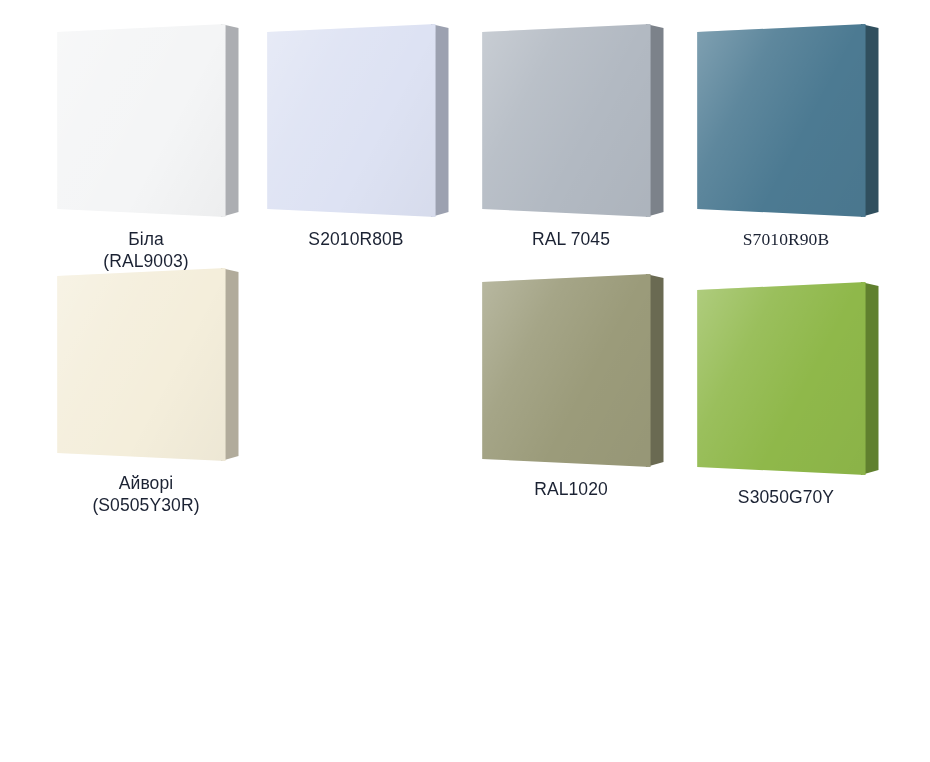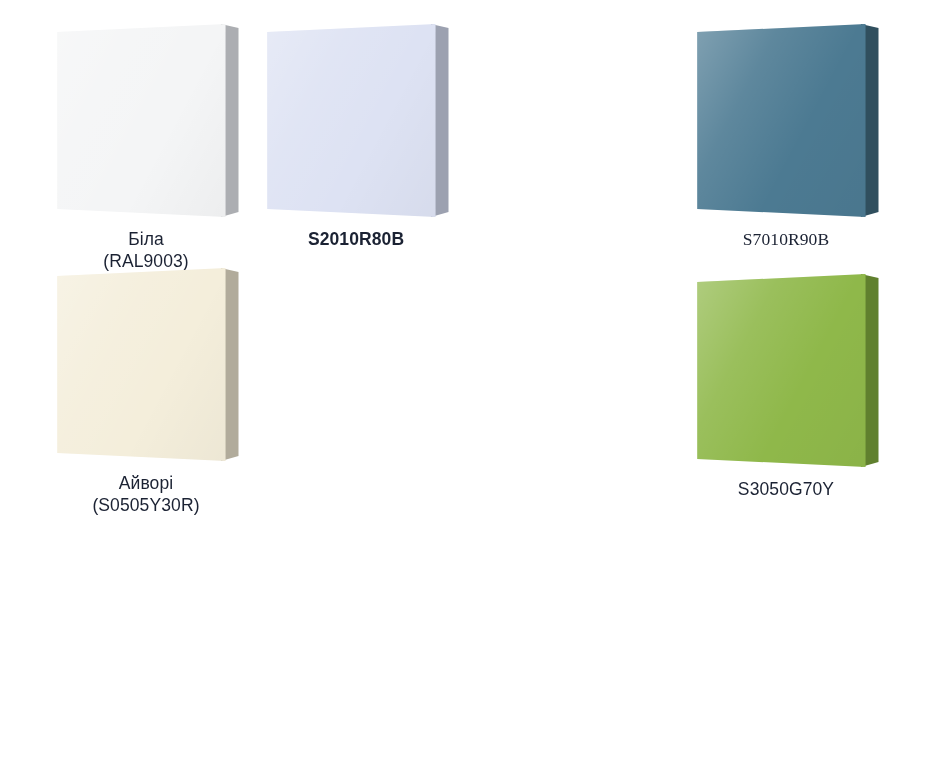"S2010R80B" div.swatch-cell { font-weight: bold -> none }
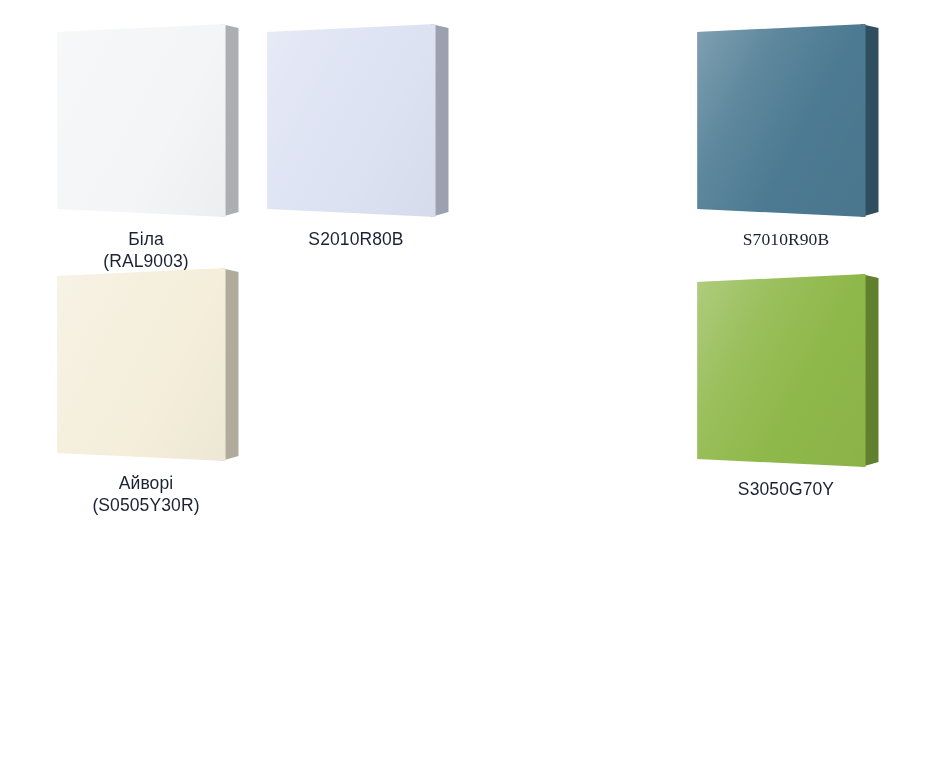"RAL 7045" div.swatch-cell { html: none -> <div> <div> <div></div> <div></div> <div></div> <div></div> </div> <div><span>RAL 7045</span></div> </div> }
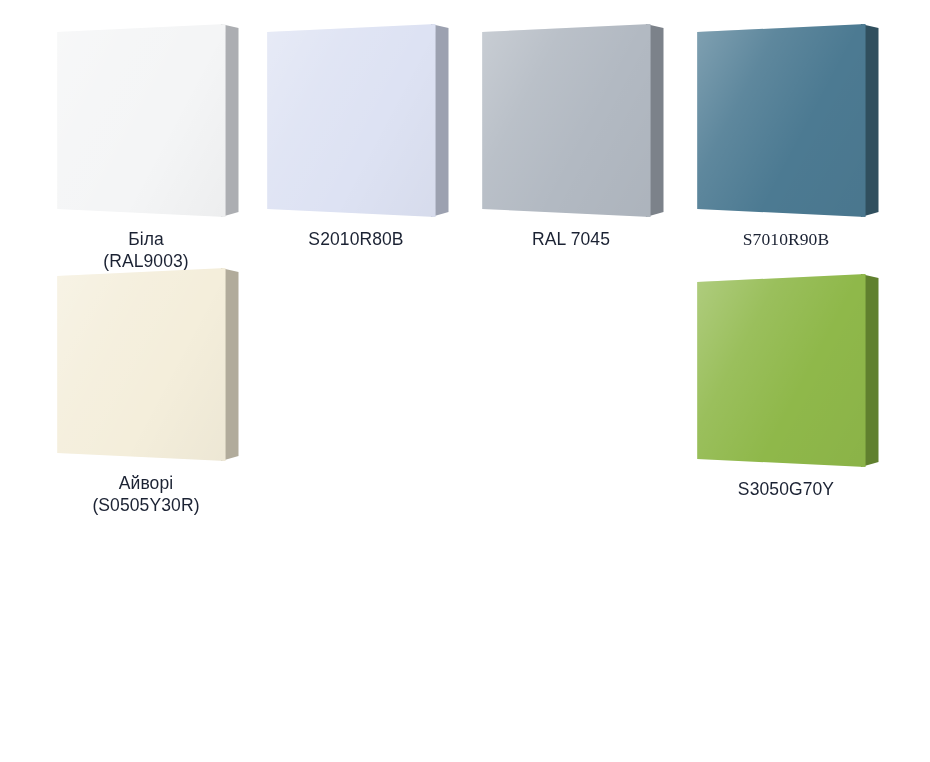"RAL1020" div.swatch-cell { html: none -> <div> <div> <div></div> <div></div> <div></div> <div></div> </div> <div><span>RAL1020</span></div> </div> }
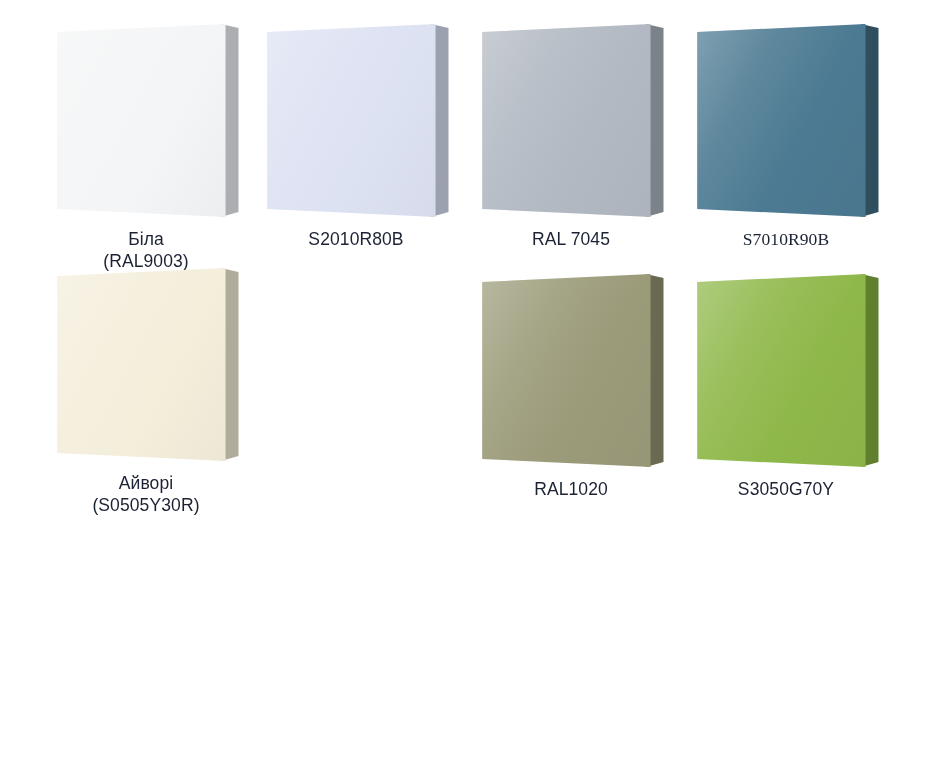"S3050G70Y" div.swatch-cell { top: 272px -> 280px }
